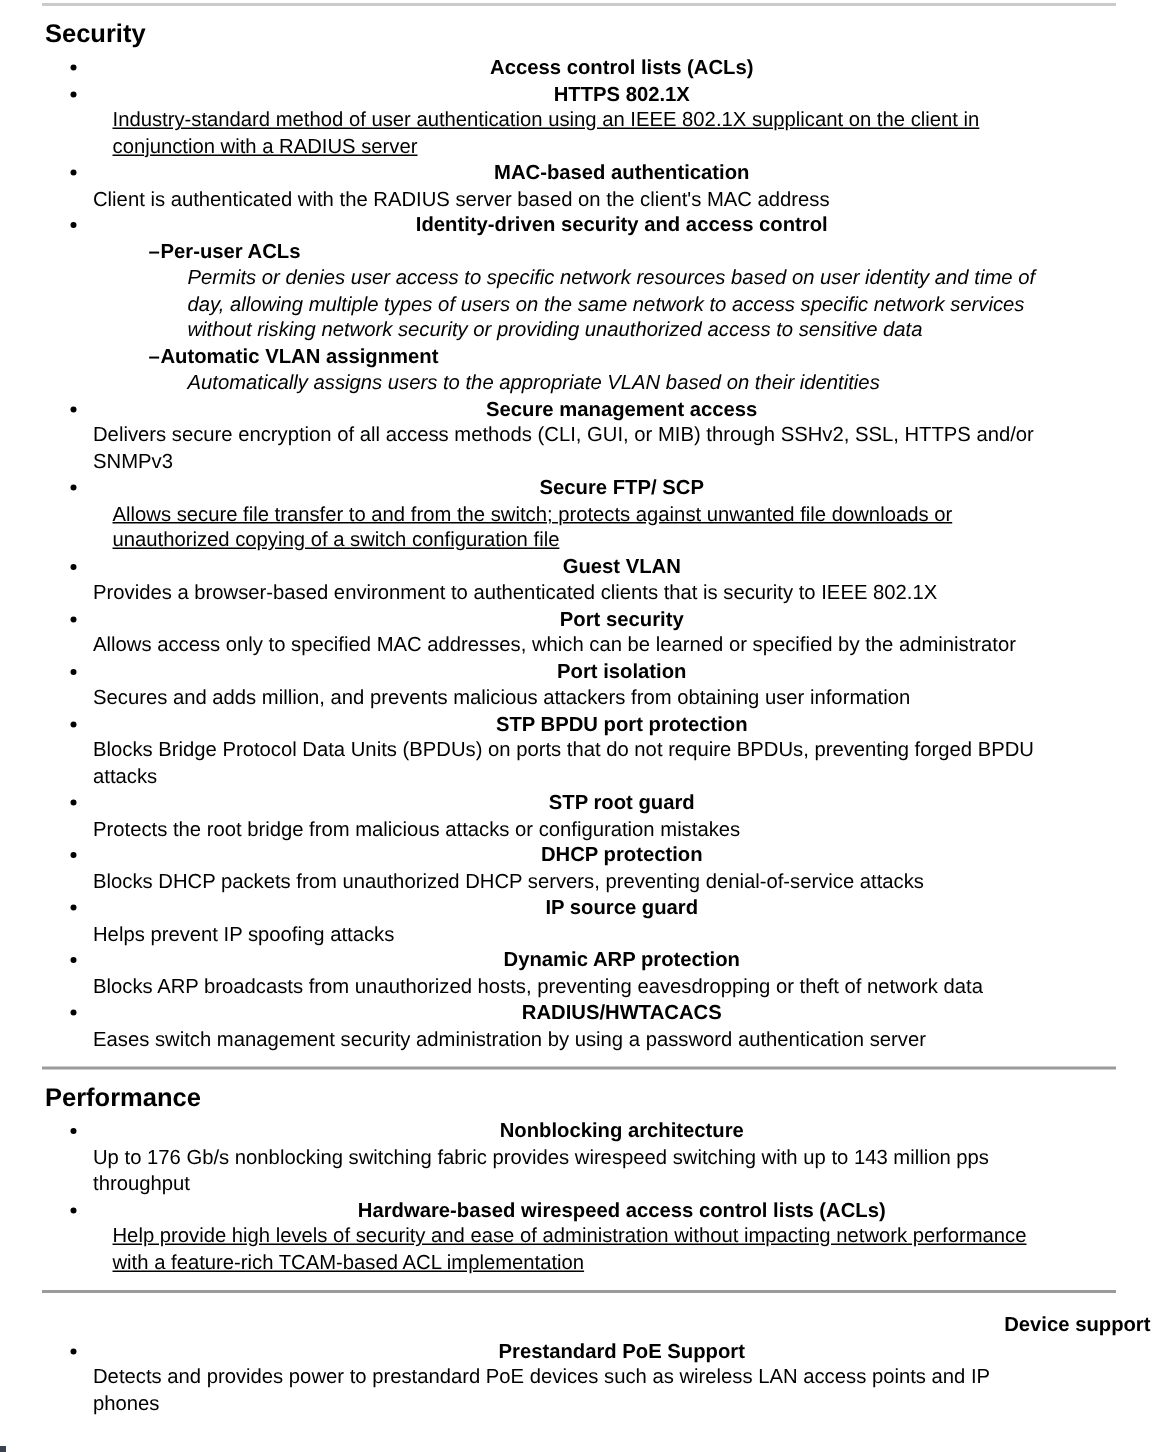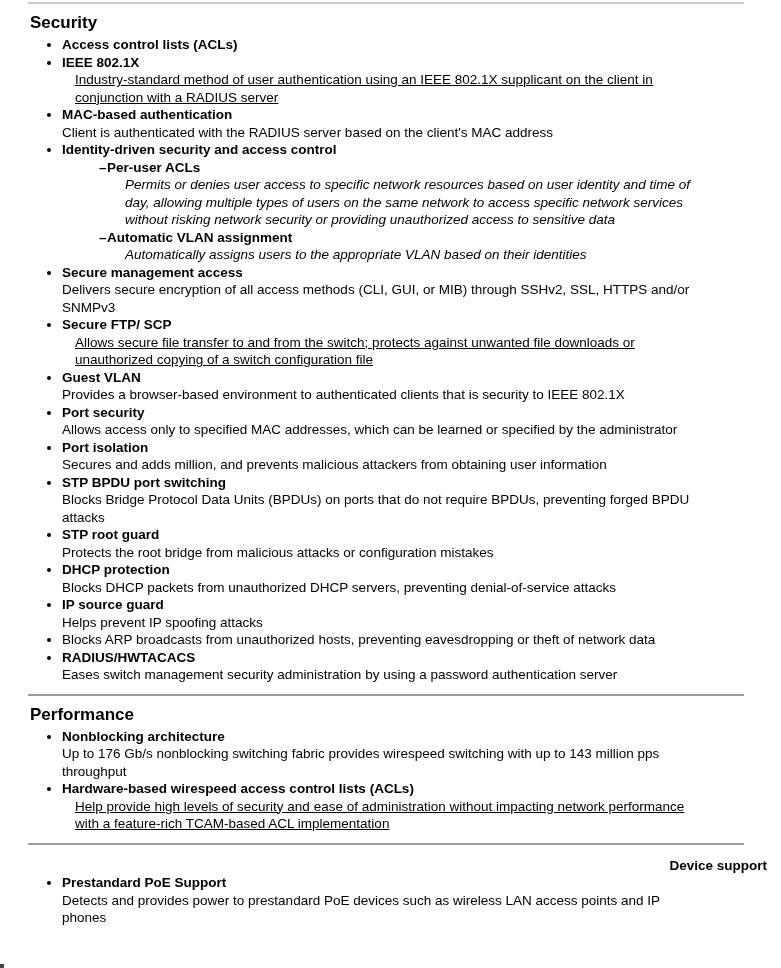"Access control lists (ACLs)" .term { text-align: none -> center }
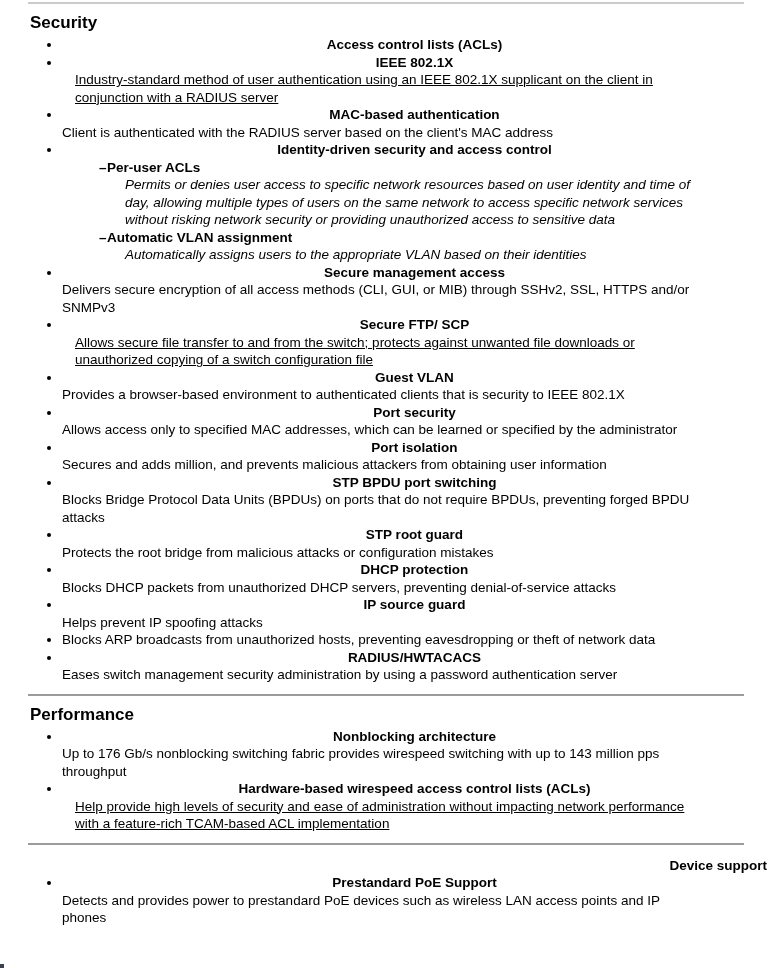"IEEE 802.1X" div.term { text: IEEE -> HTTPS }
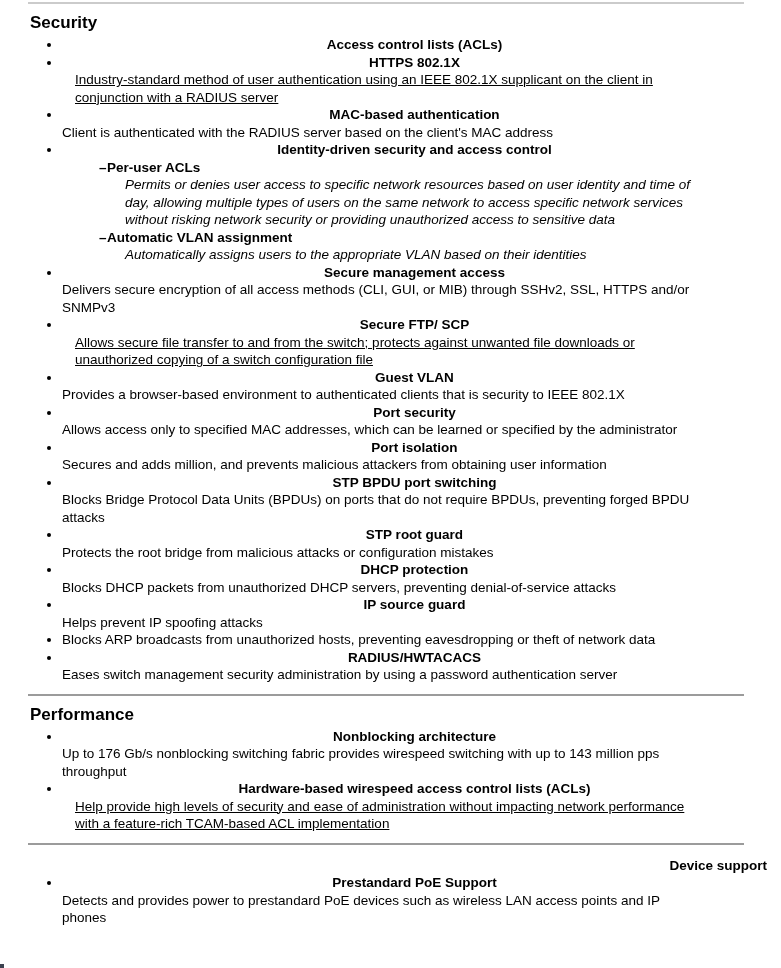"STP BPDU port switching" div.term { text: switching -> protection }
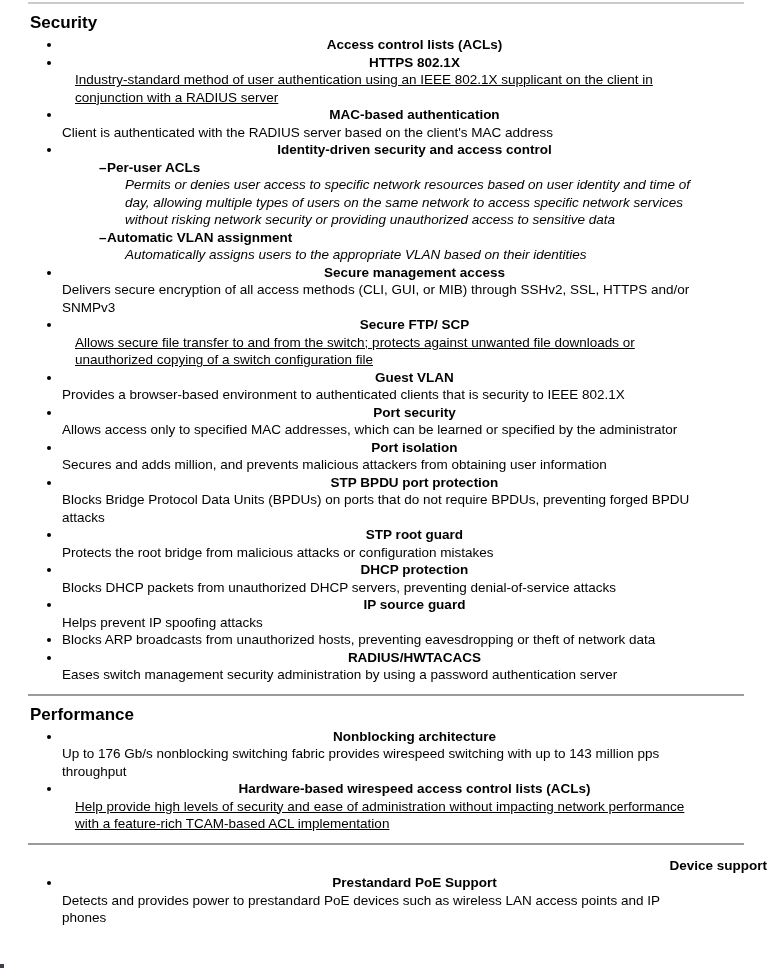"Dynamic ARP protection" div.term { html: none -> <div>Dynamic ARP protection</div> }
